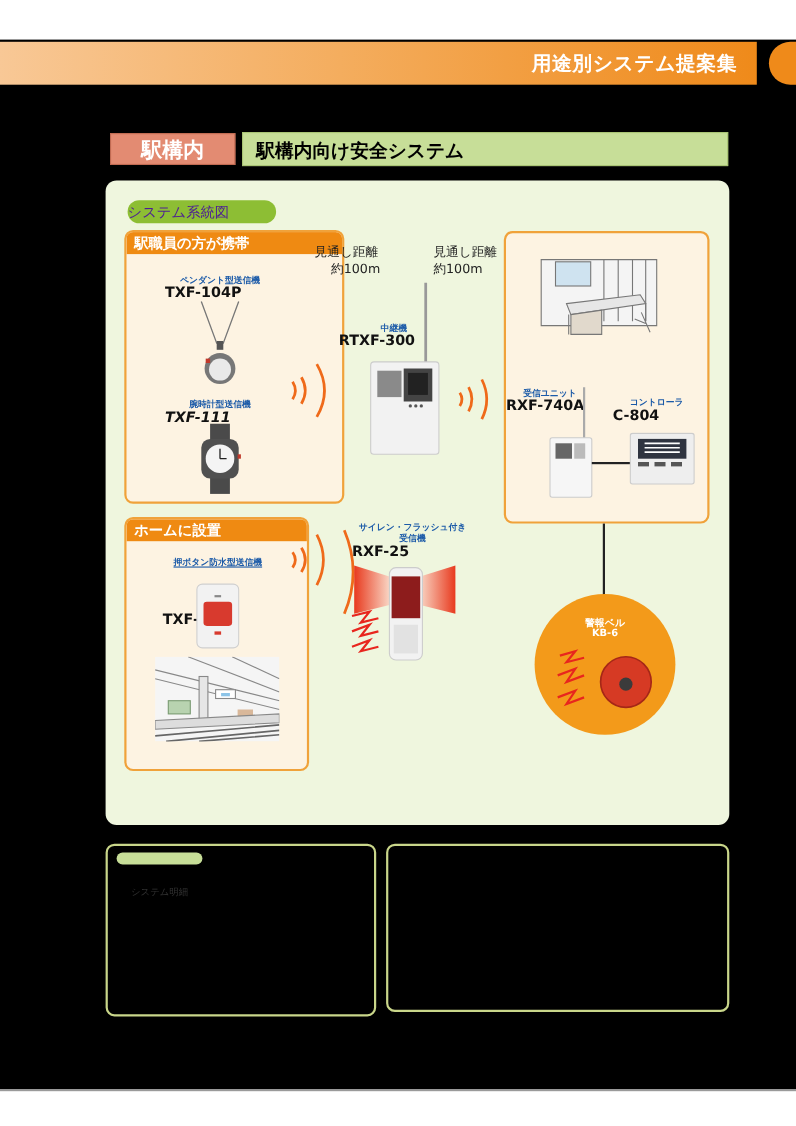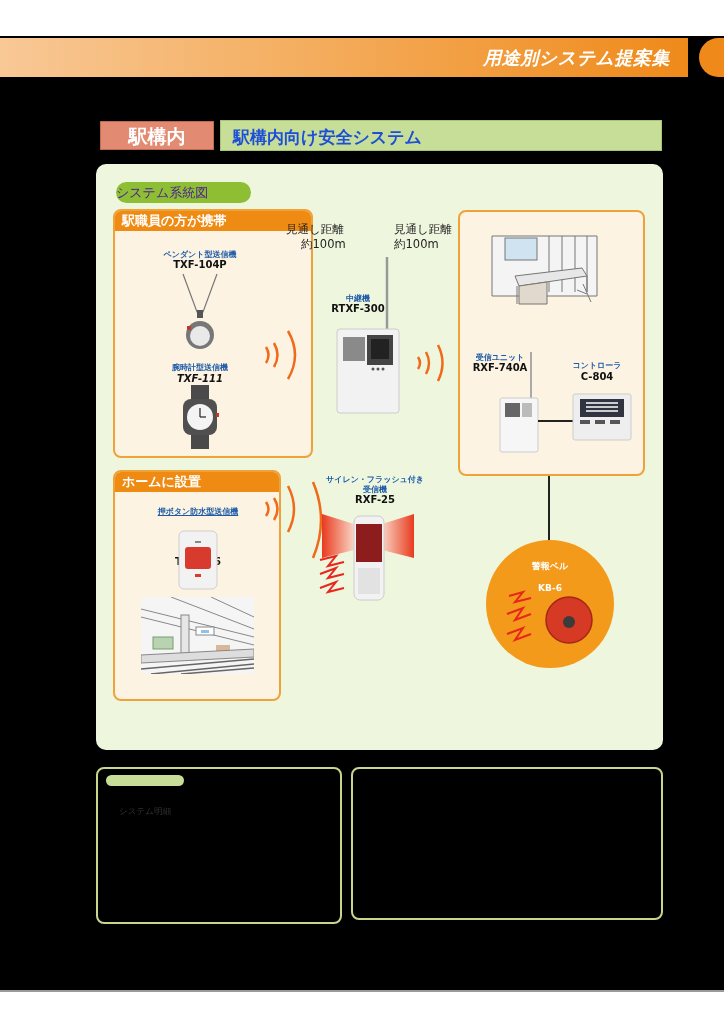"用途別システム提案集" .header-title { font-style: italic -> none }
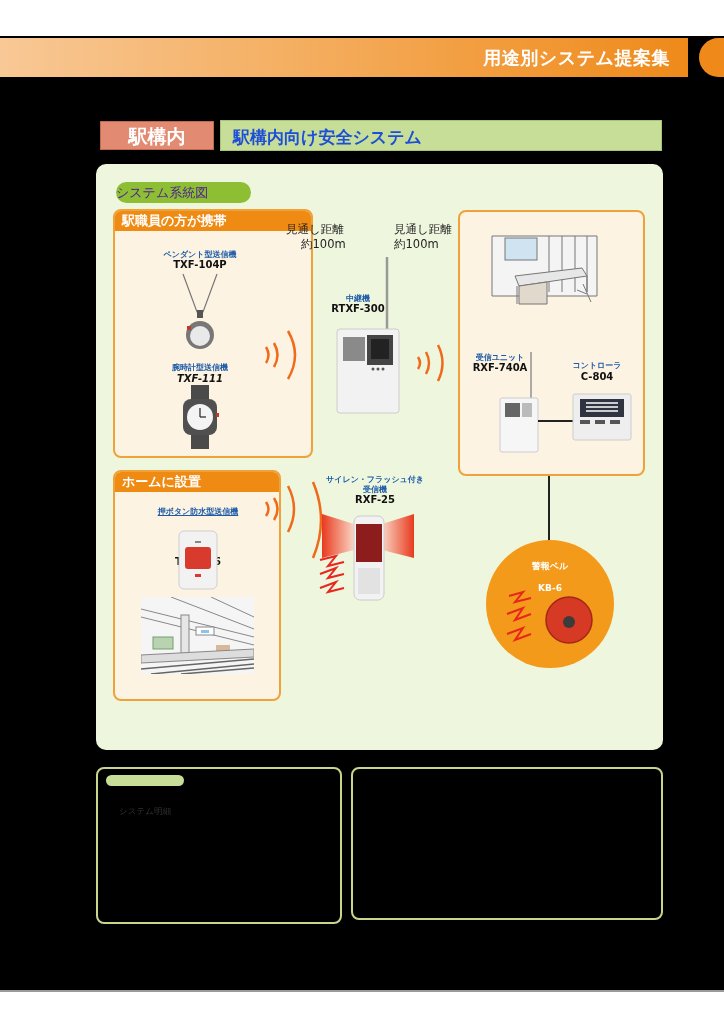"駅構内向け安全システム" .section-title-bar span { color: #1d4ed8 -> #000000 }
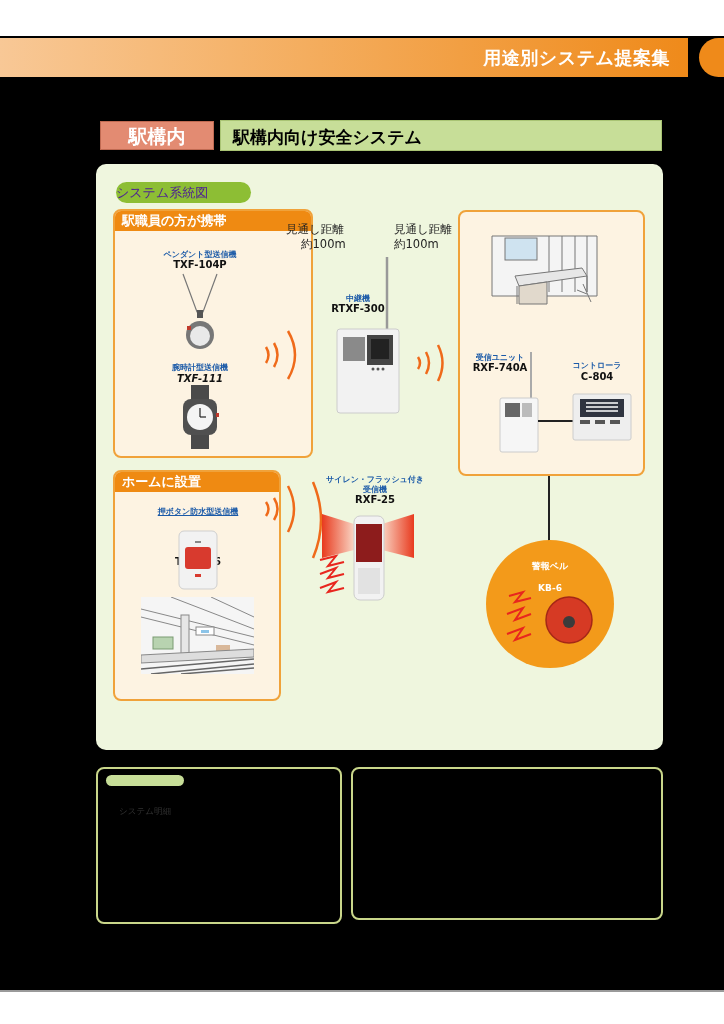"TXF-104P" .lbl-model { font-size: 10px -> 13px; text-align: center -> none }
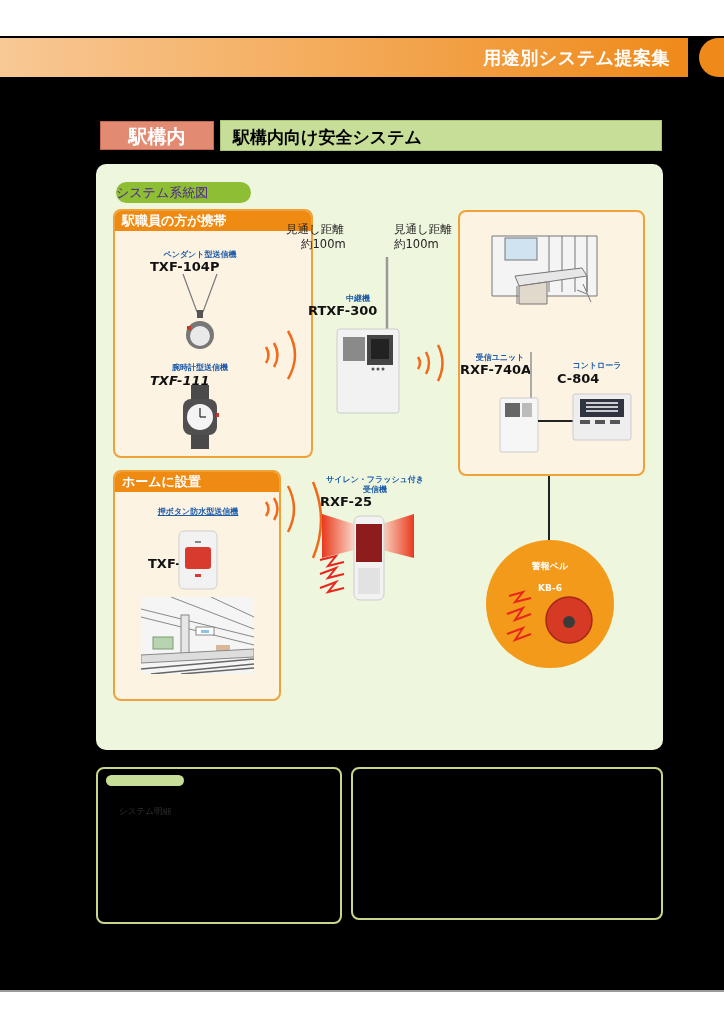"KB-6" div.lbl-white { margin-top: 12px -> none }
